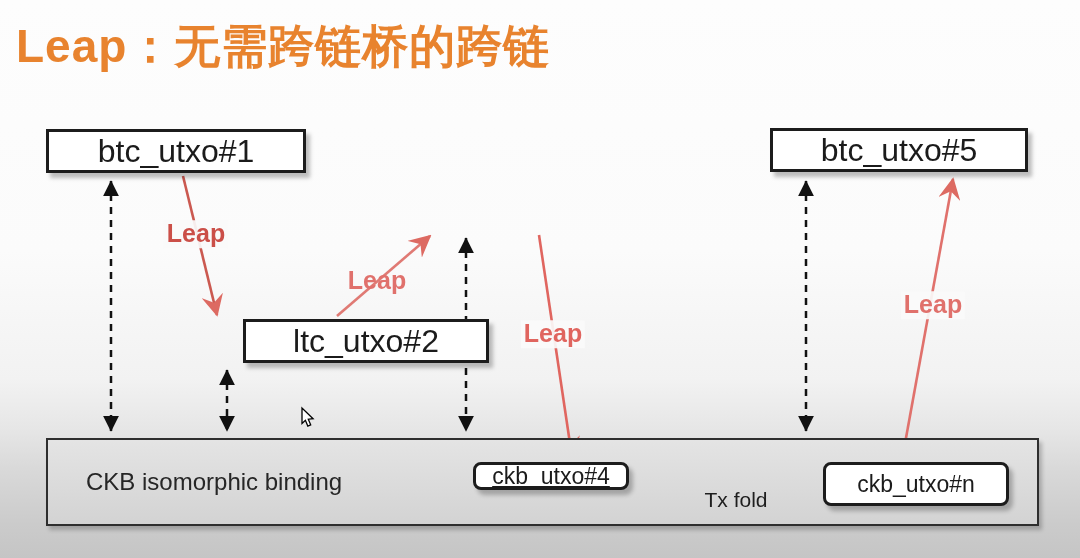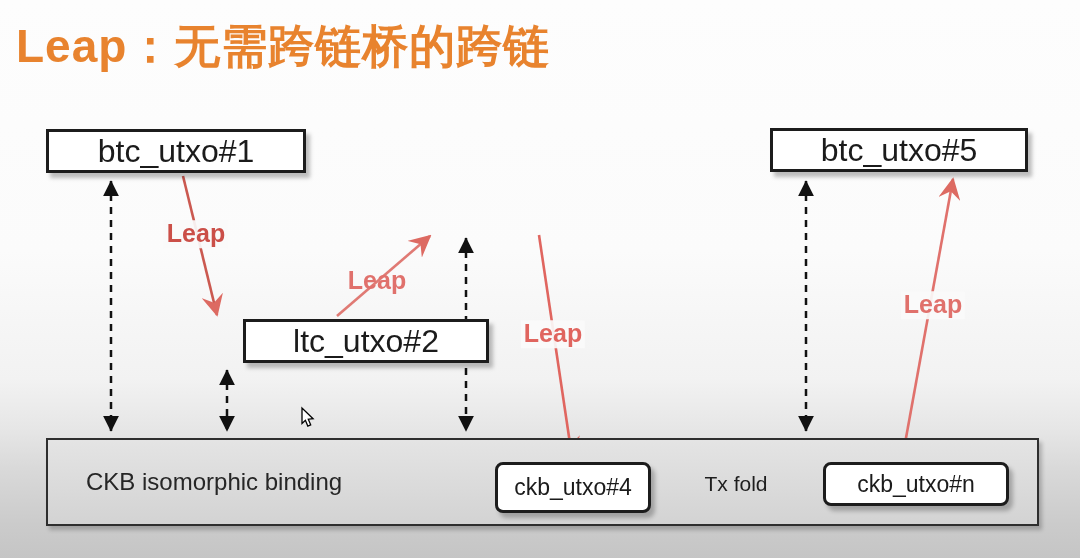"ckb_utxo#4" #box-ckb4 { height: 51px -> 28px; left: 495px -> 473px; text-decoration: none -> underline }
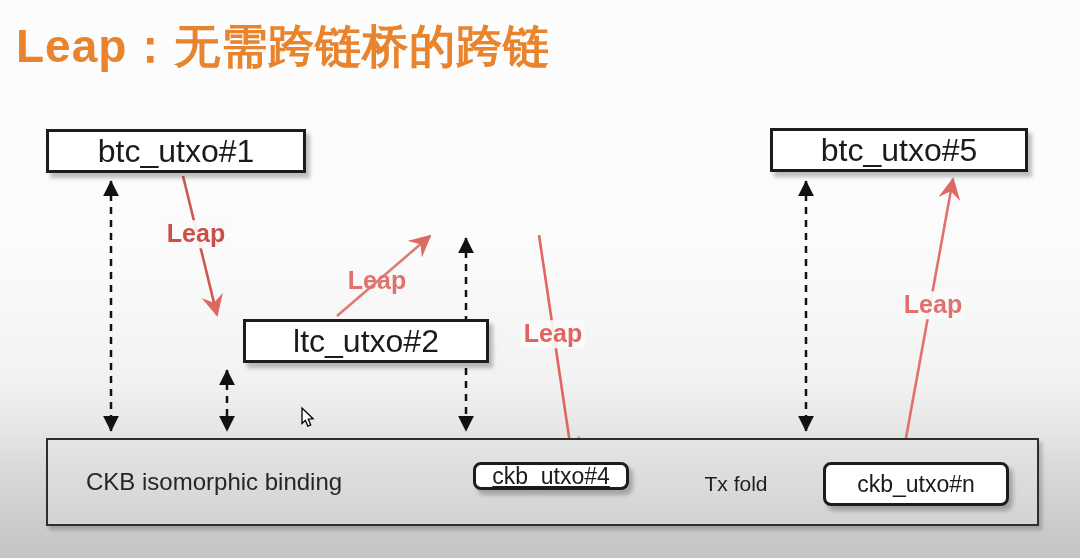"Tx fold" .txfold-label { top: 484px -> 500px }
